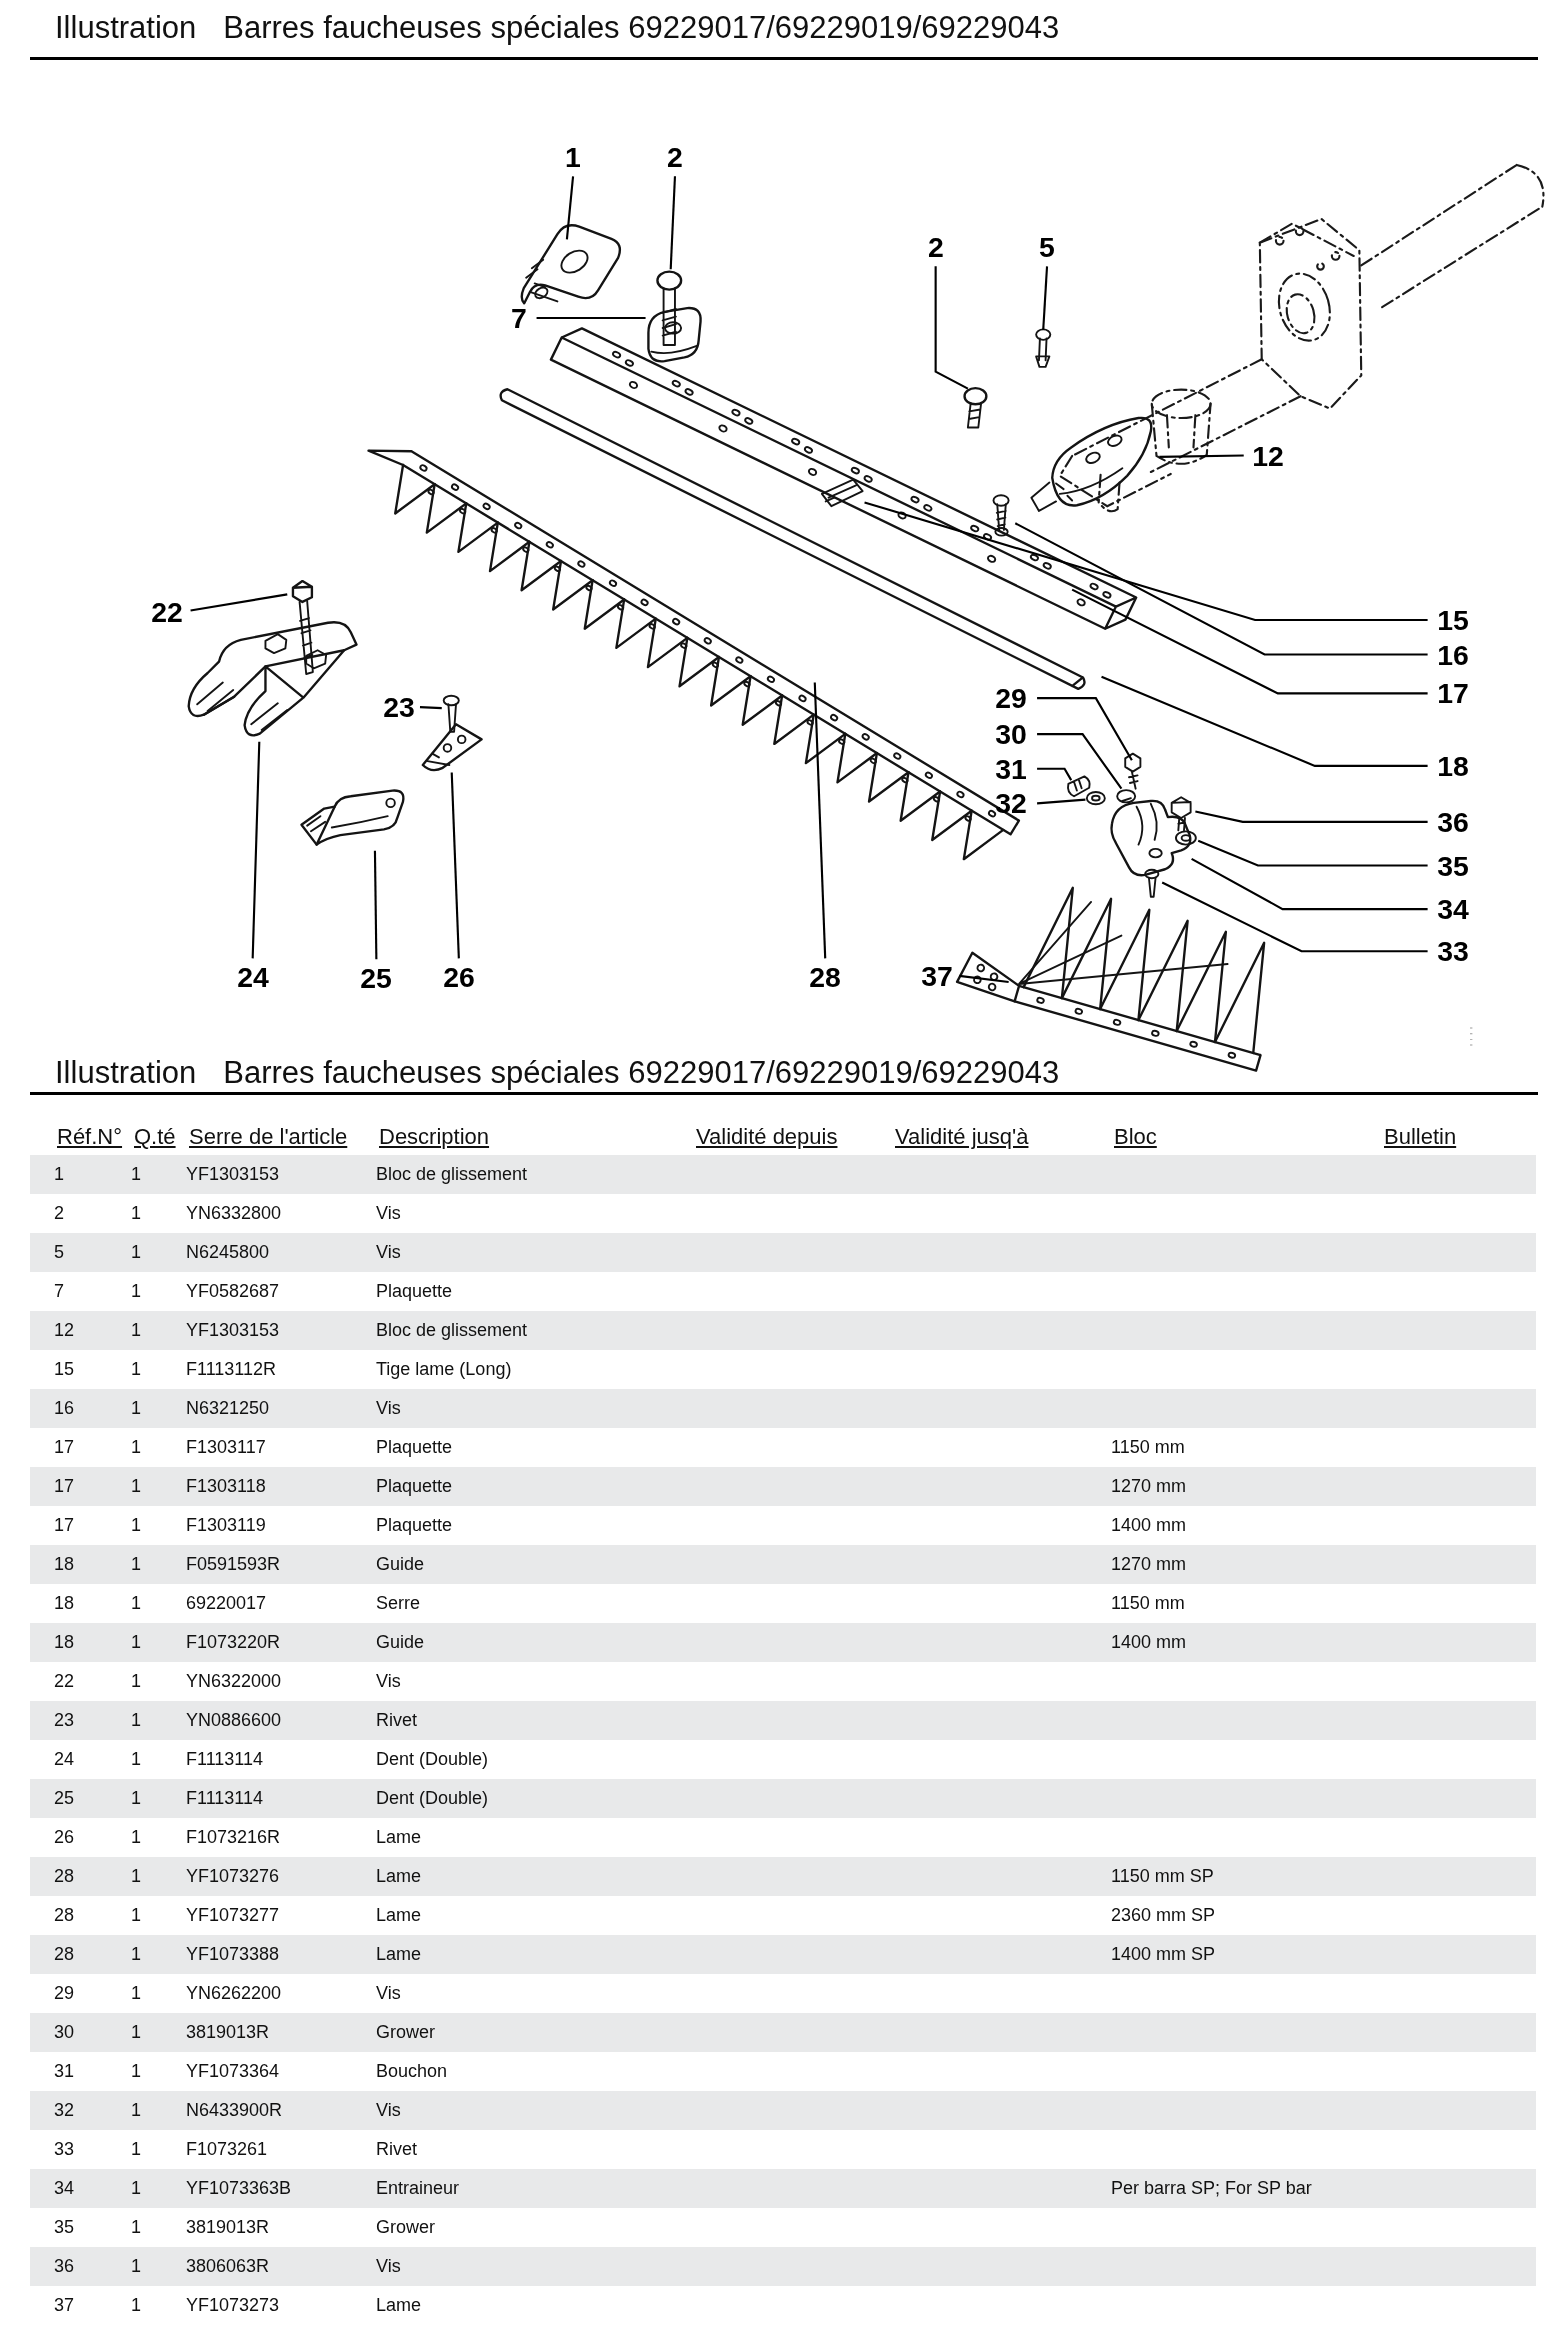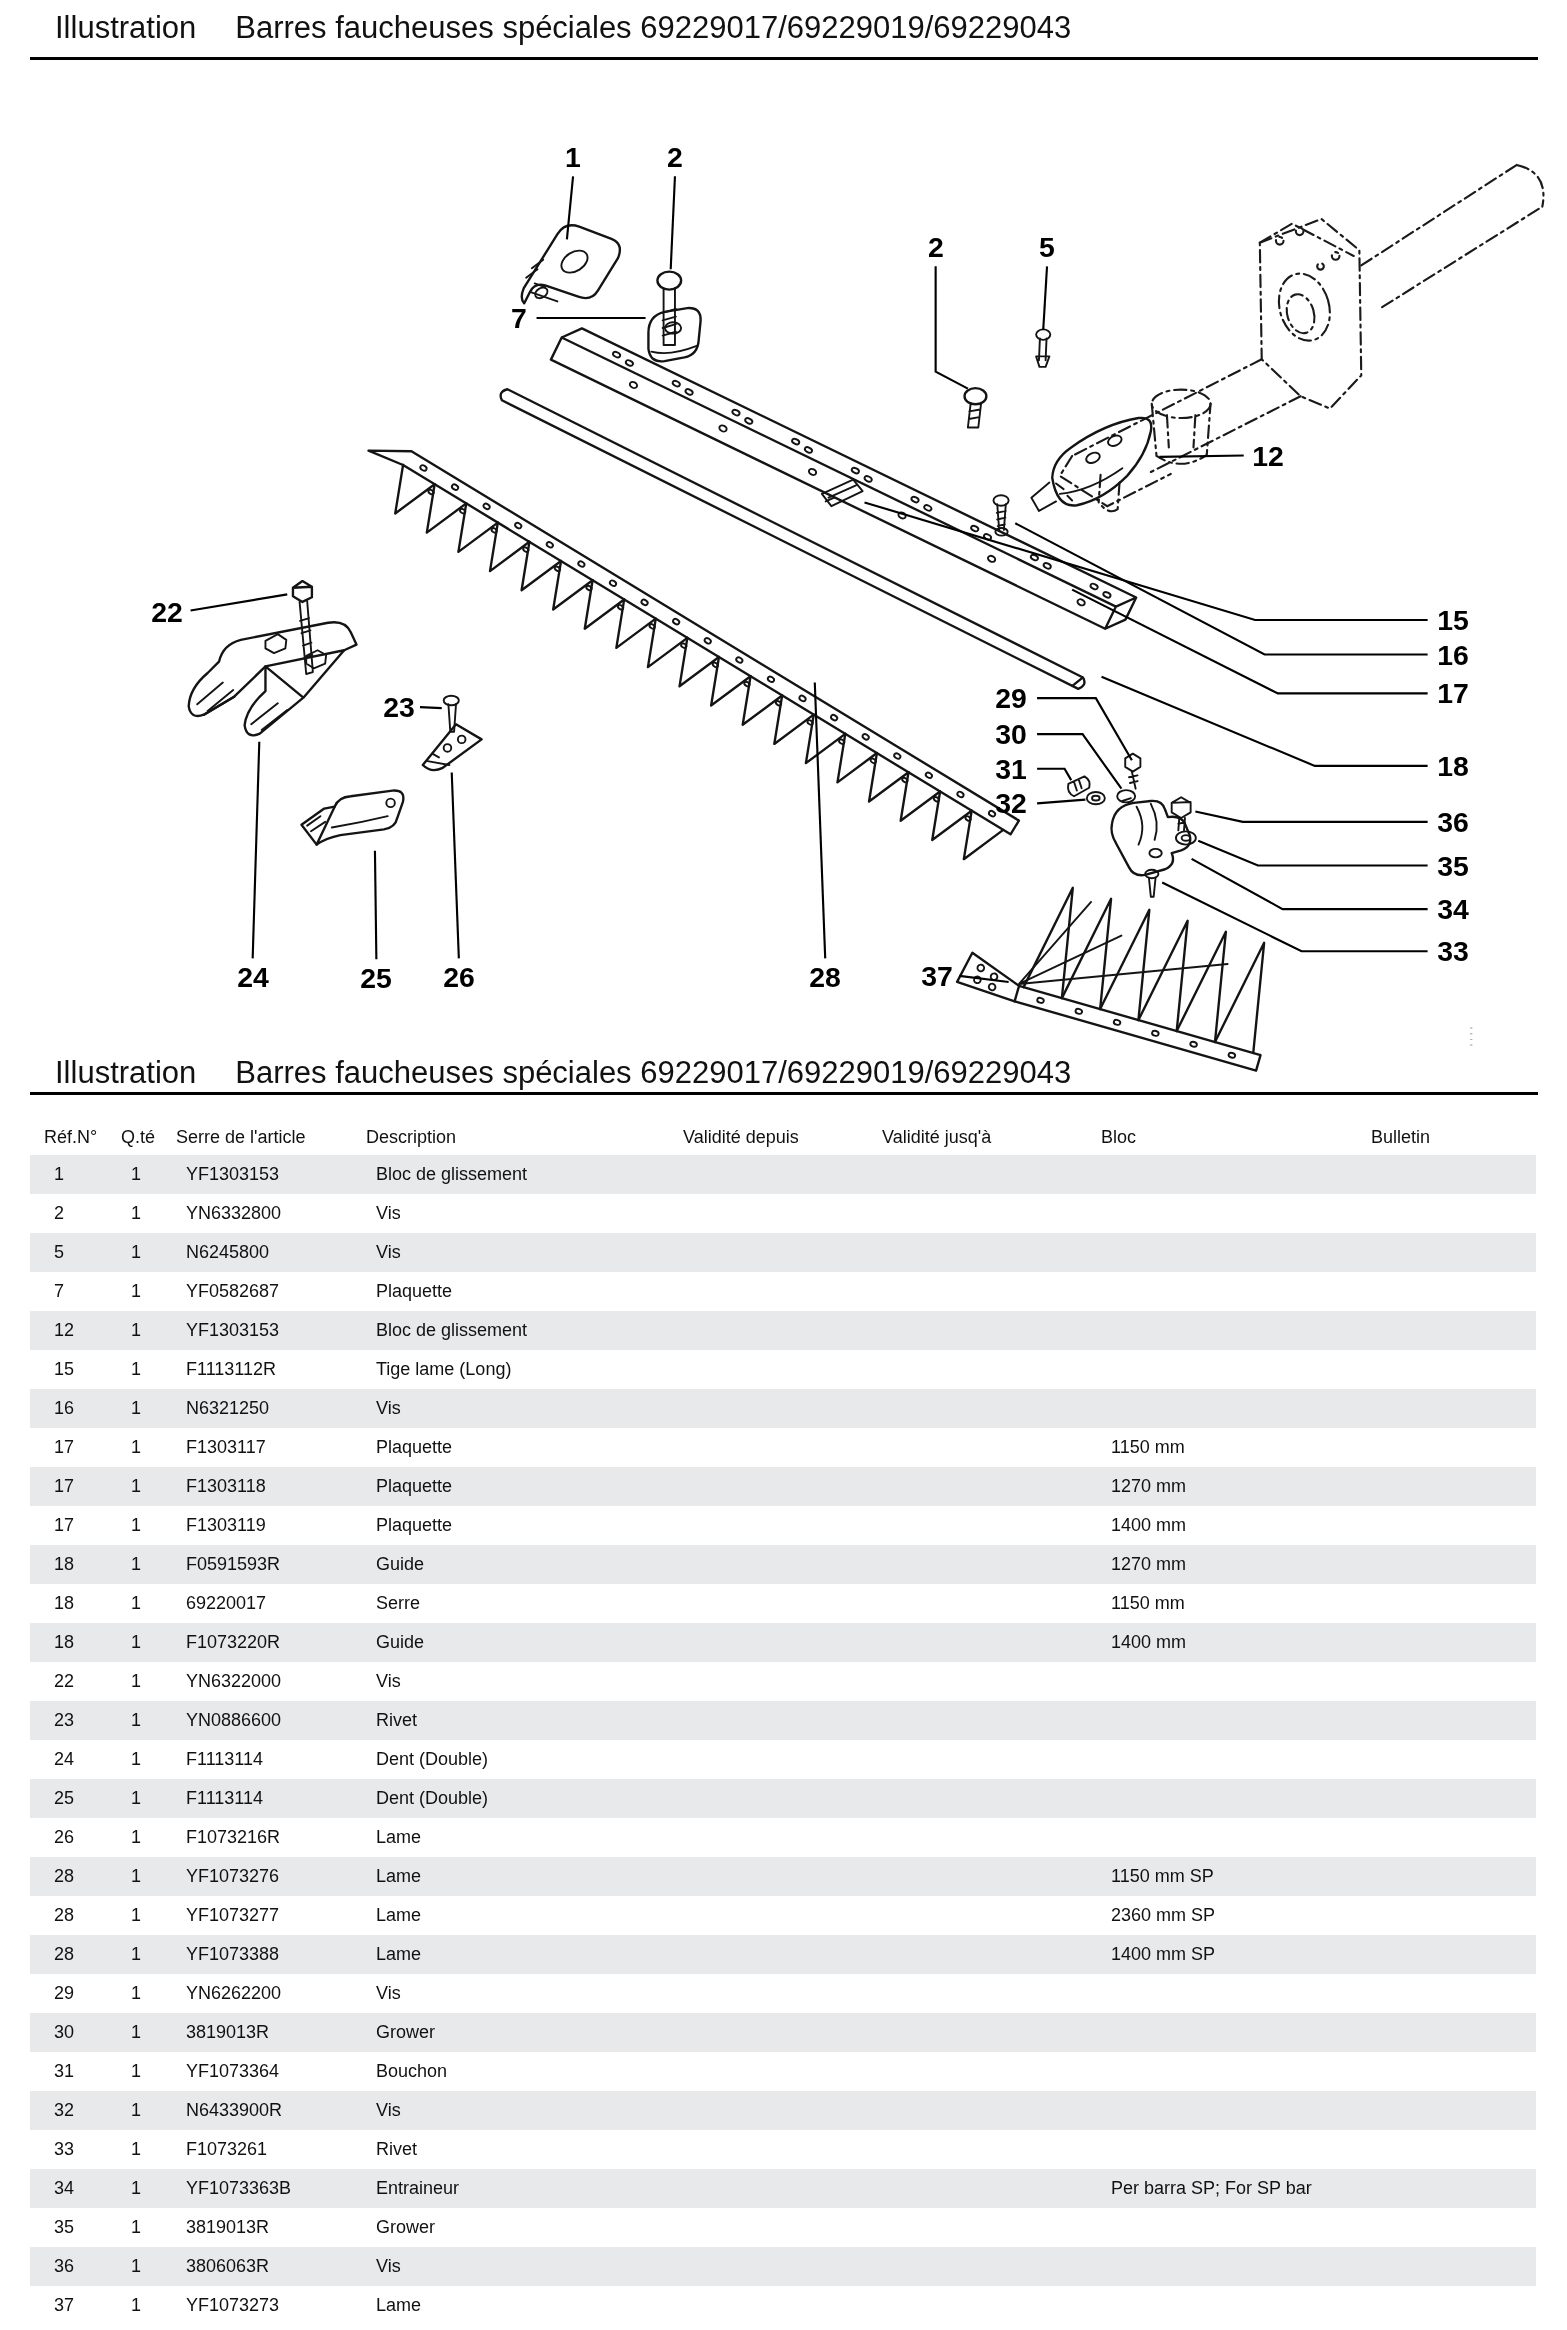"Barres faucheuses spéciales" .pagetitle .t2 { margin-left: 39px -> 27px }
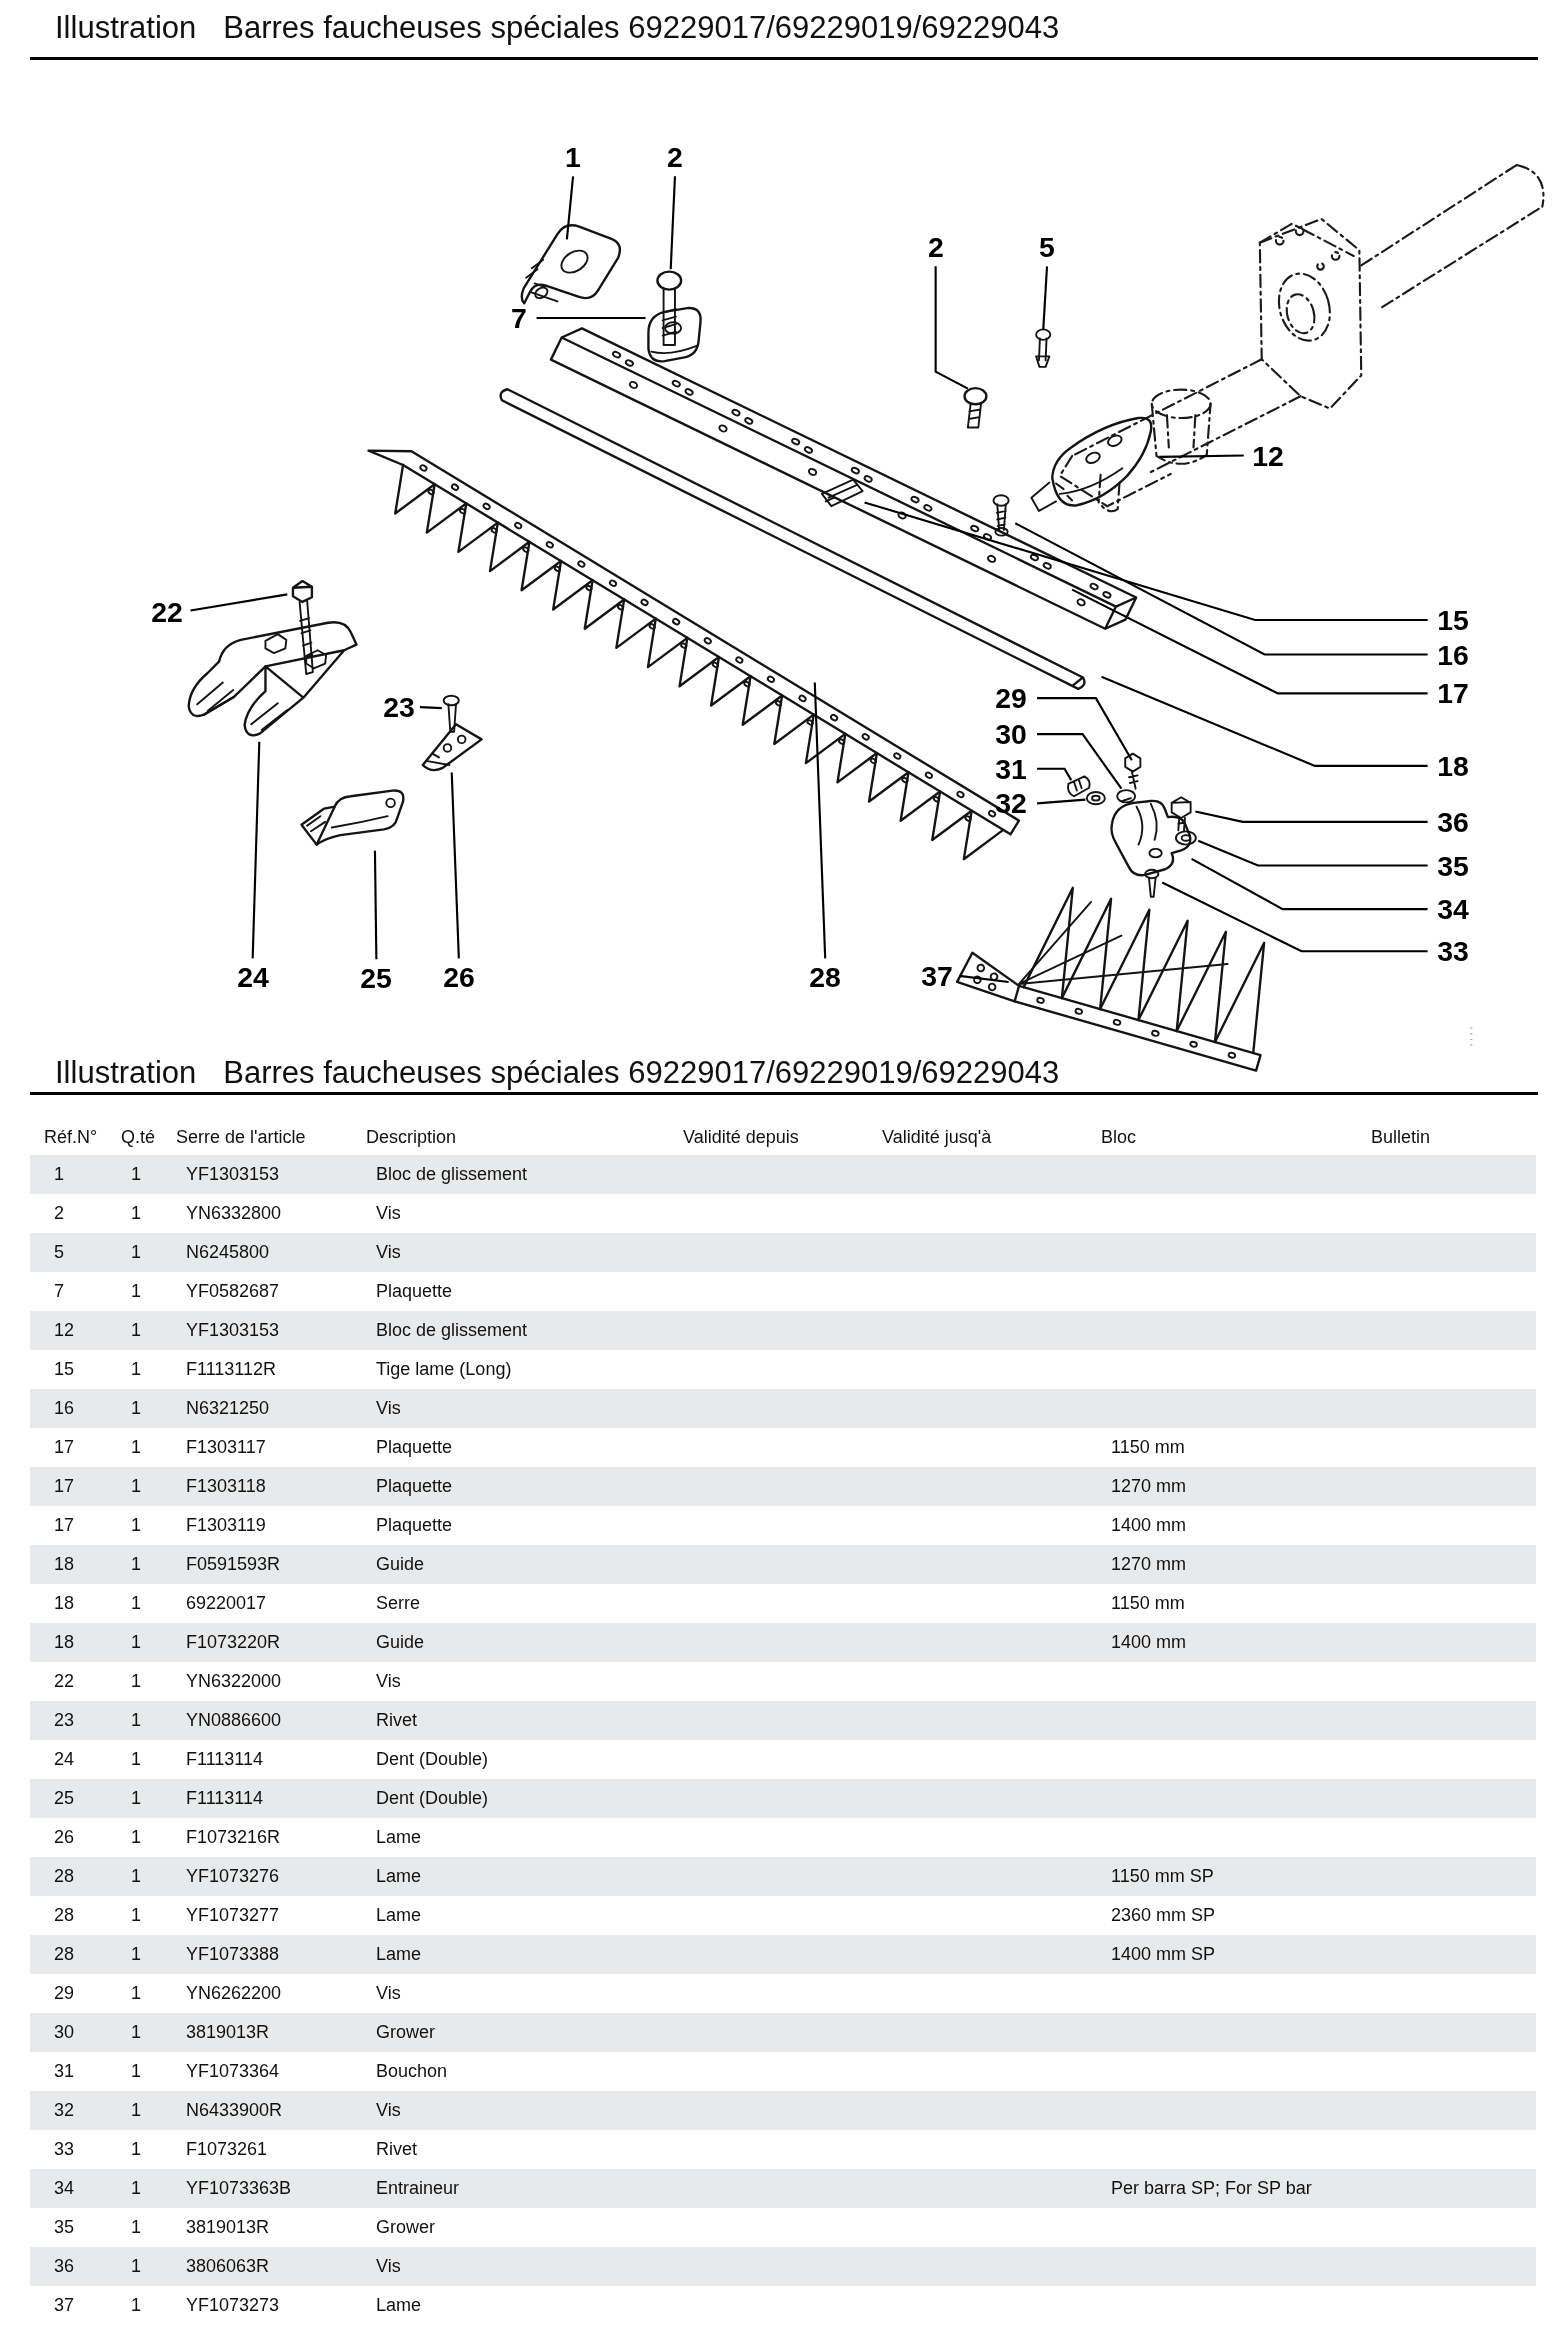"Réf.N°" #table-header { font-size: 18px -> 22px; left: 20px -> 33px; text-decoration: none -> underline }
